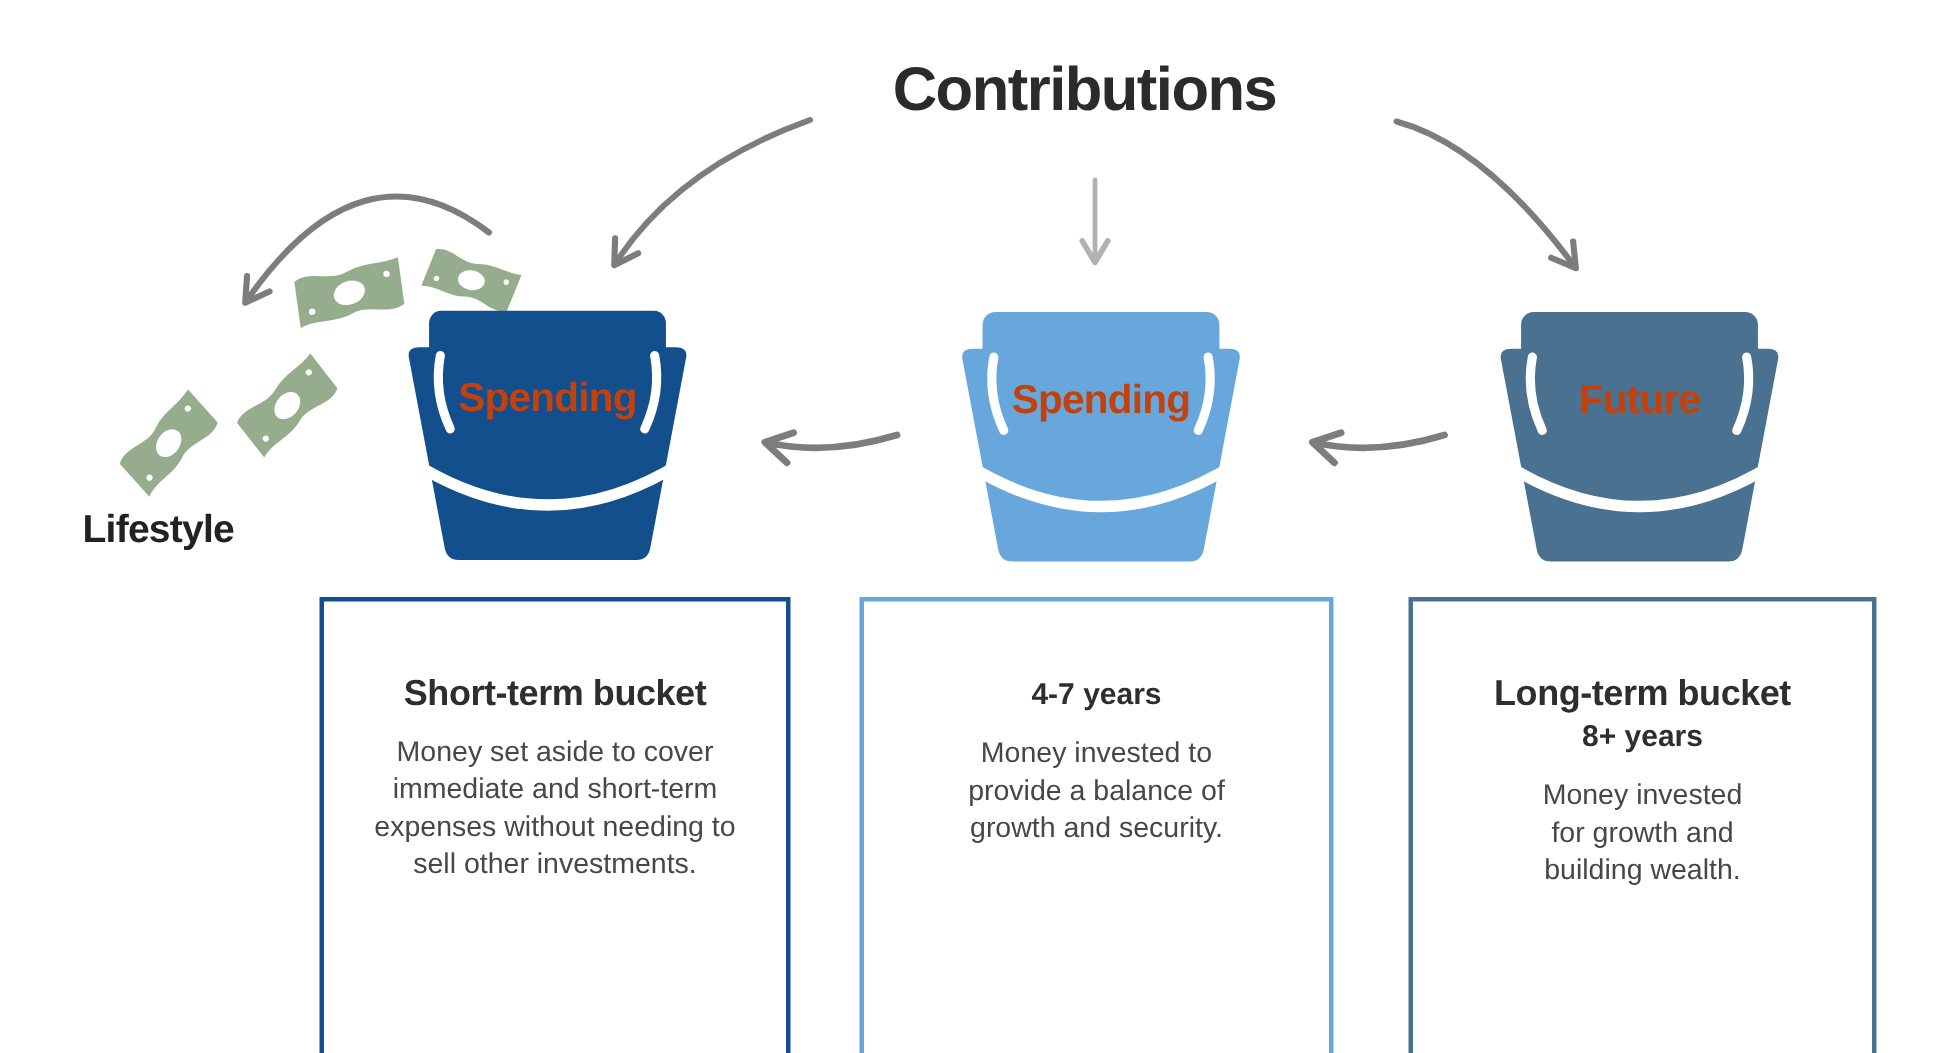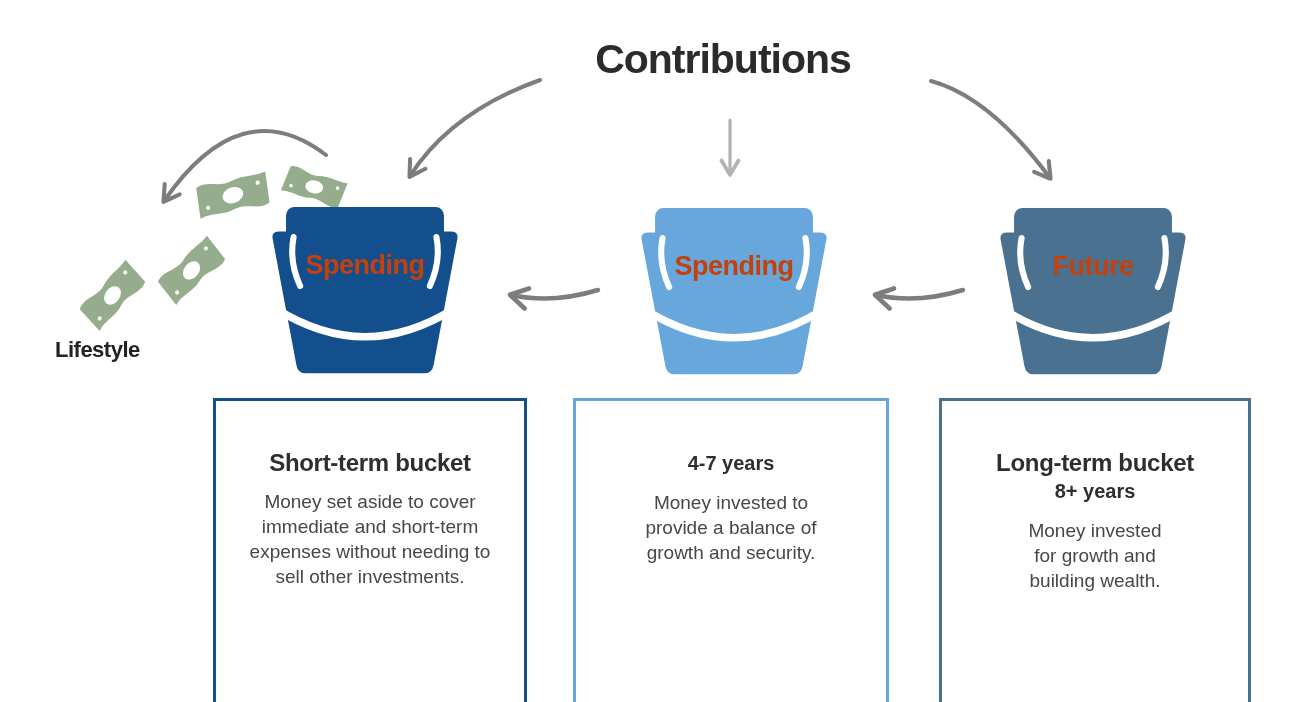"Lifestyle" .lifestyle { font-size: 22px -> 26px }
